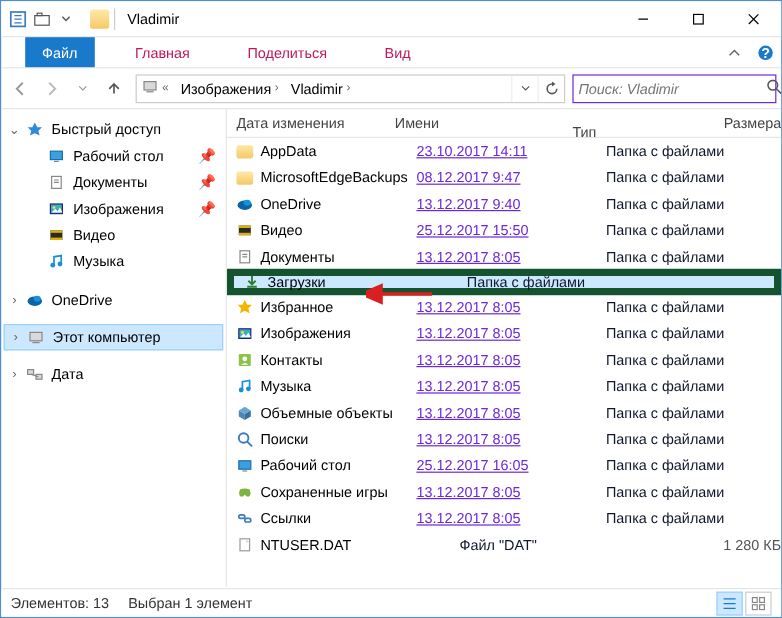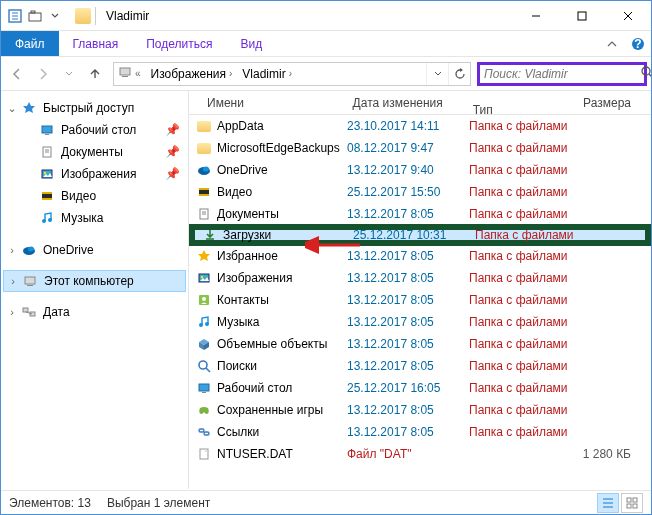"Файл" .ribbon .tab { margin-left: none -> 20px }
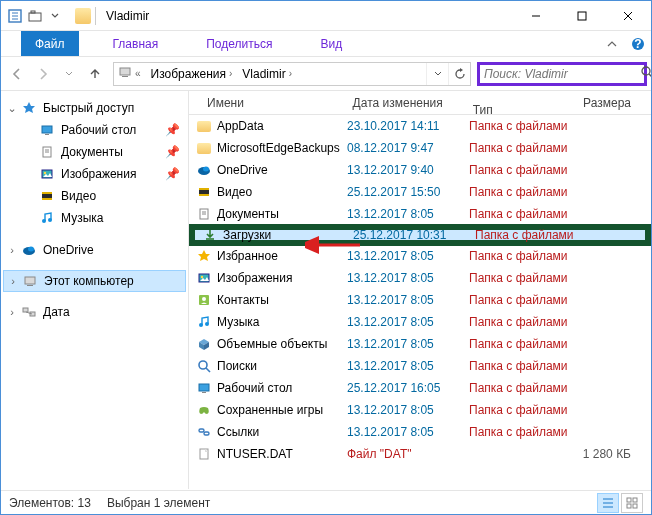"Главная" .ribbon .tab.normal { color: #6d28d9 -> #be185d }
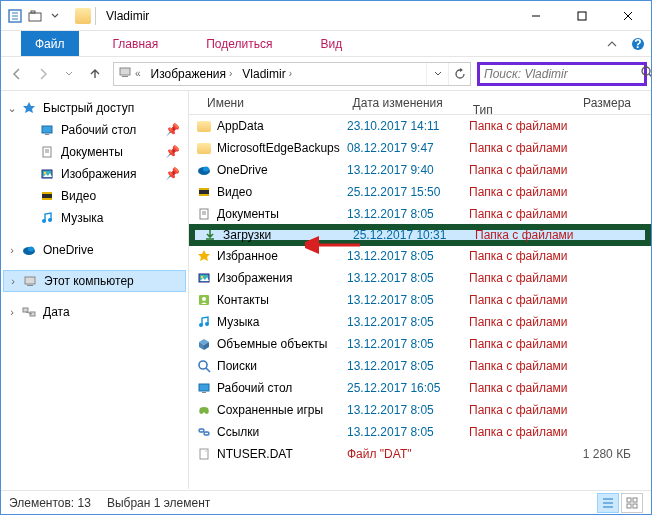"Поиск: Vladimir" .searchbox { border: 3px solid #6d28d9 -> 1px solid #6d28d9 }
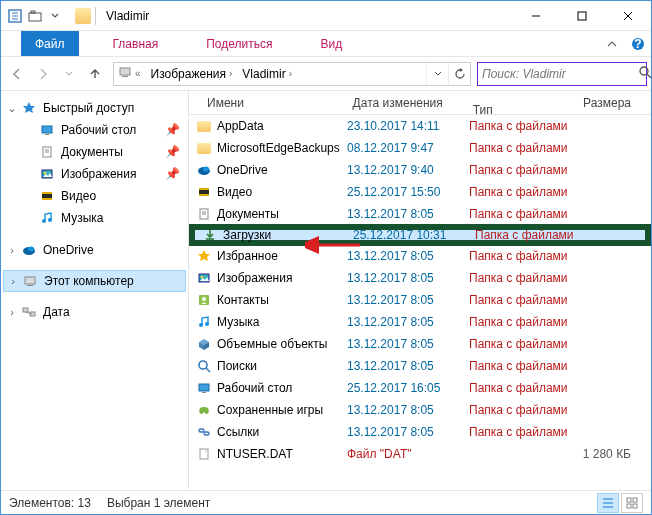"Имени" div.col { order: before "Дата изменения" -> after "Дата изменения" }
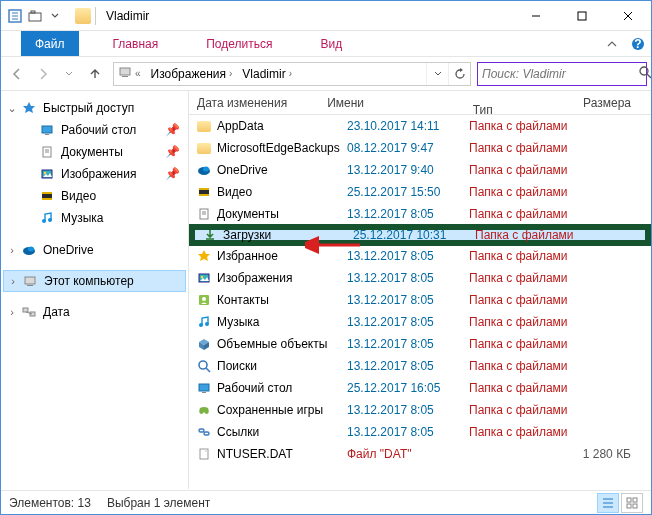"Размера" .col-size { padding-right: 20px -> none }
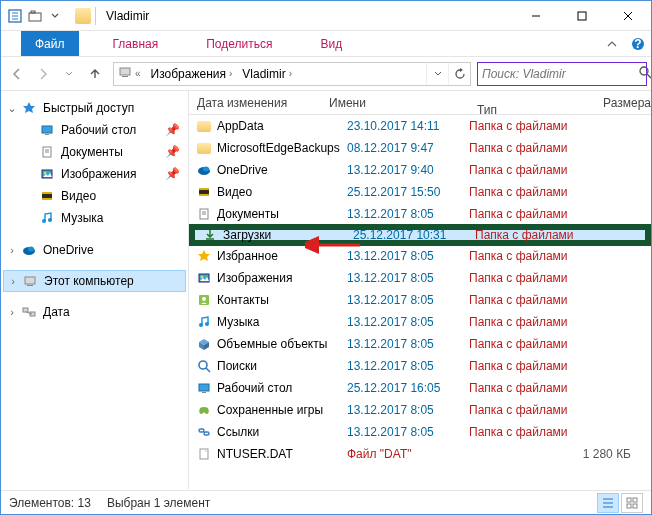"23.10.2017 14:11" .row .rdate { color: #0369a1 -> #6d28d9; text-decoration: none -> underline }
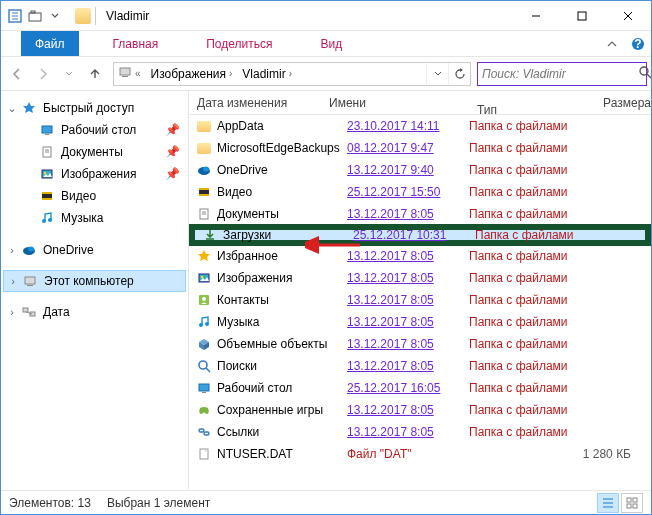"Папка с файлами" .row .rtype { color: #b91c1c -> #0f172a; margin-left: none -> 36px }
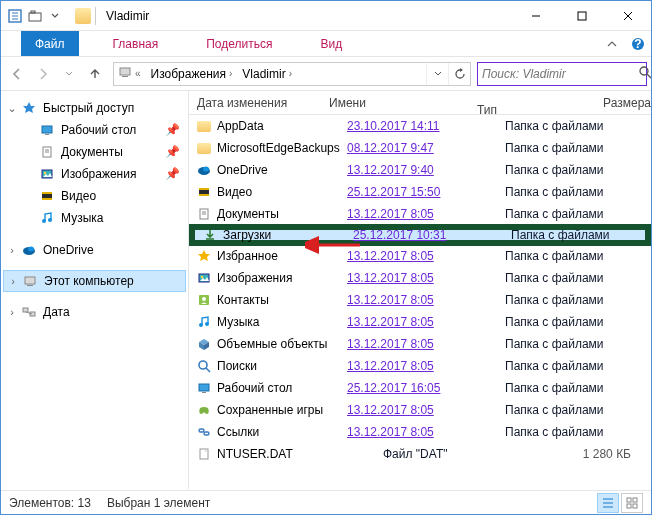"25.12.2017 10:31" span.rdate { html: <span>25.12.2017 10:31</span> -> none }
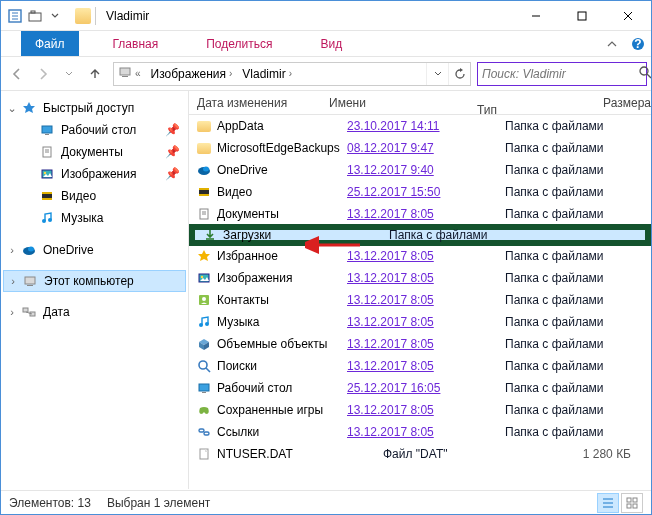"1 280 КБ" .row .rsize { padding-right: 20px -> none }
